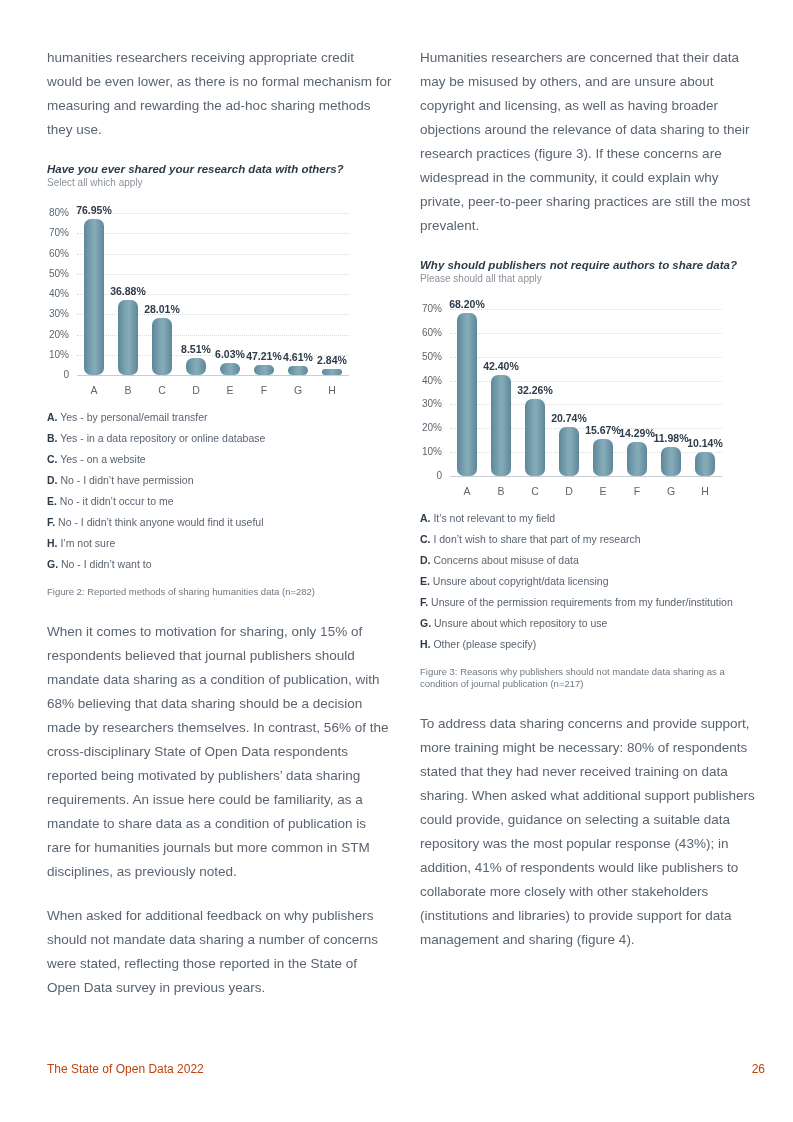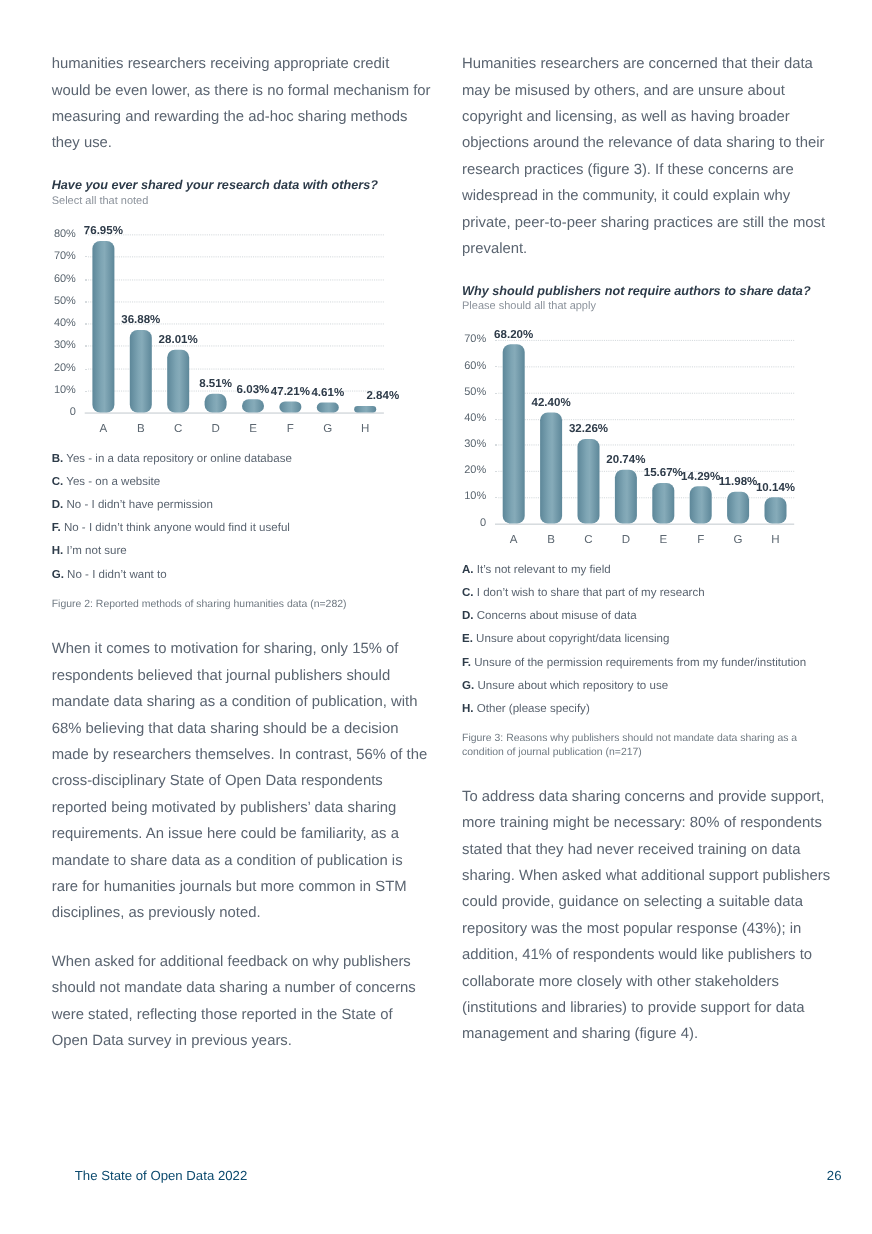"Select all that noted" div.chart-subtitle { text: that noted -> which apply }
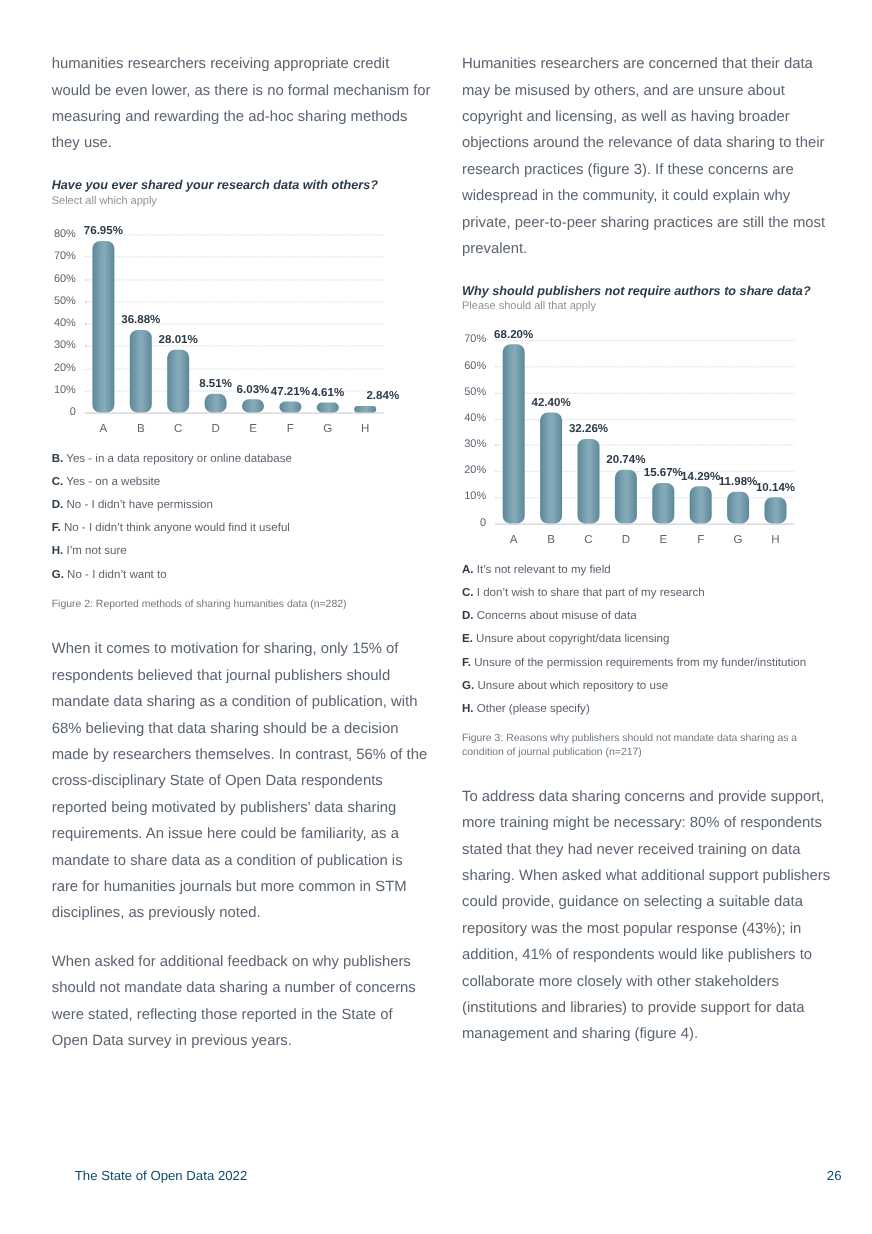"2.84%" div.bar-value { margin-left: 16px -> none }
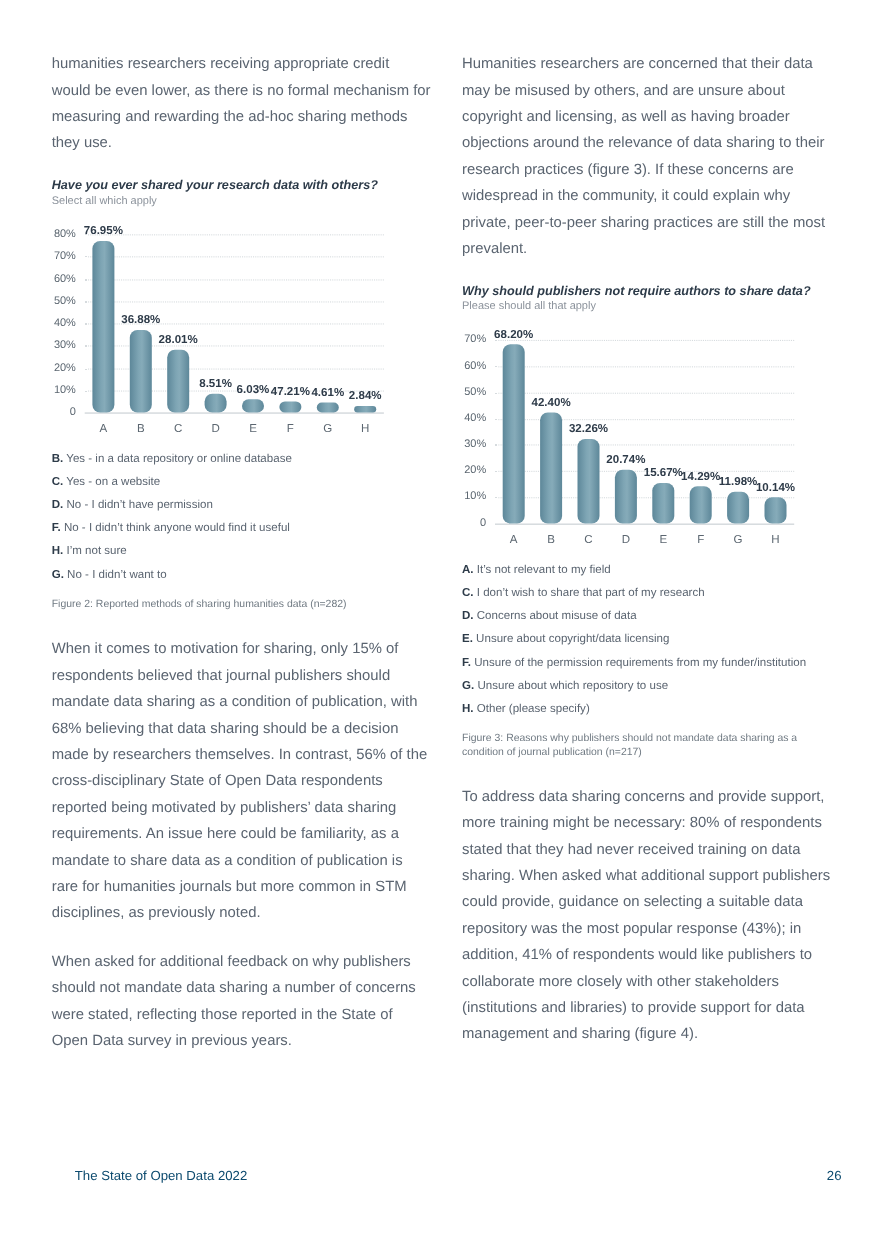"A. Yes - by personal/email" div.legend-item { html: none -> <div><span>A.</span><span> Yes - by personal/email transfer</span></div> }
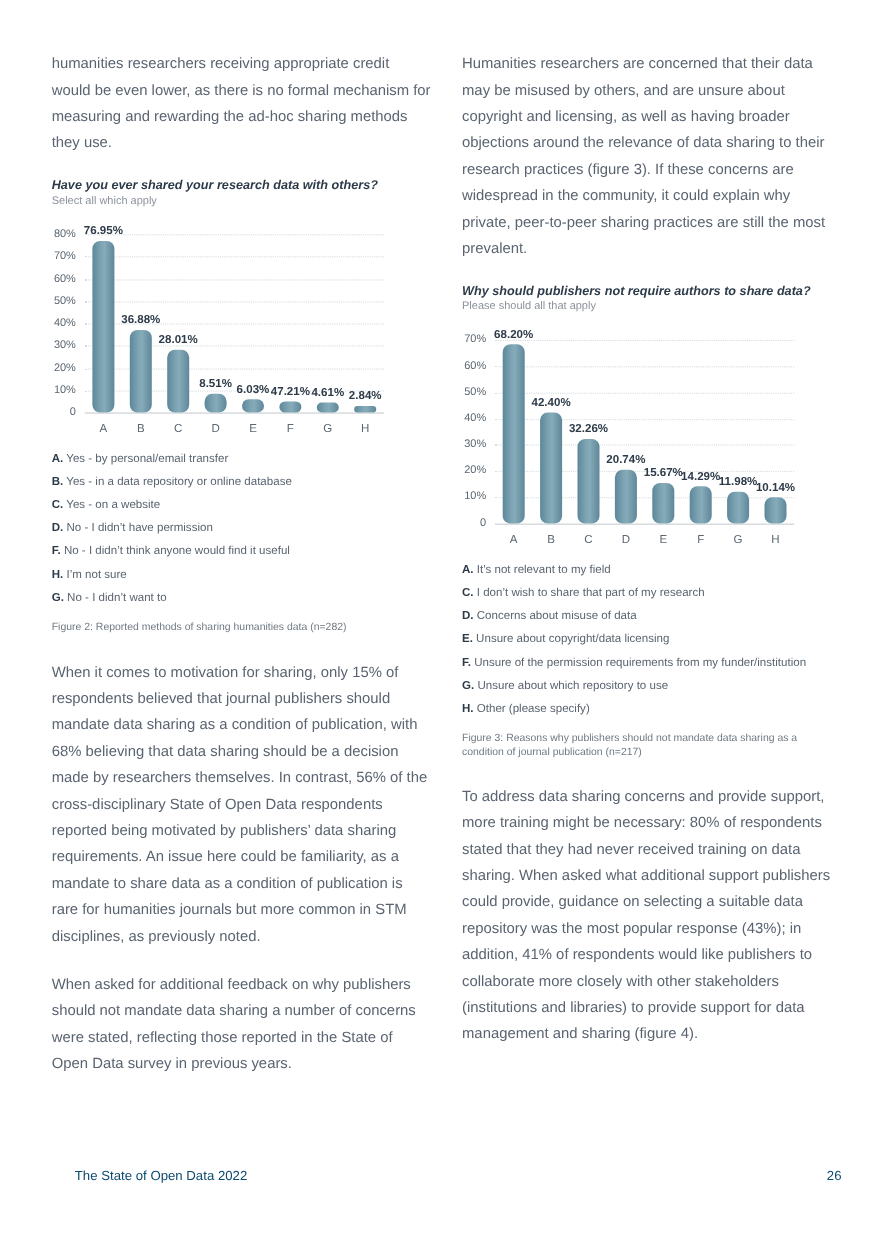"E. No - it didn’t" div.legend-item { html: none -> <div><span>E.</span><span> No - it didn’t occur to me</span></div> }
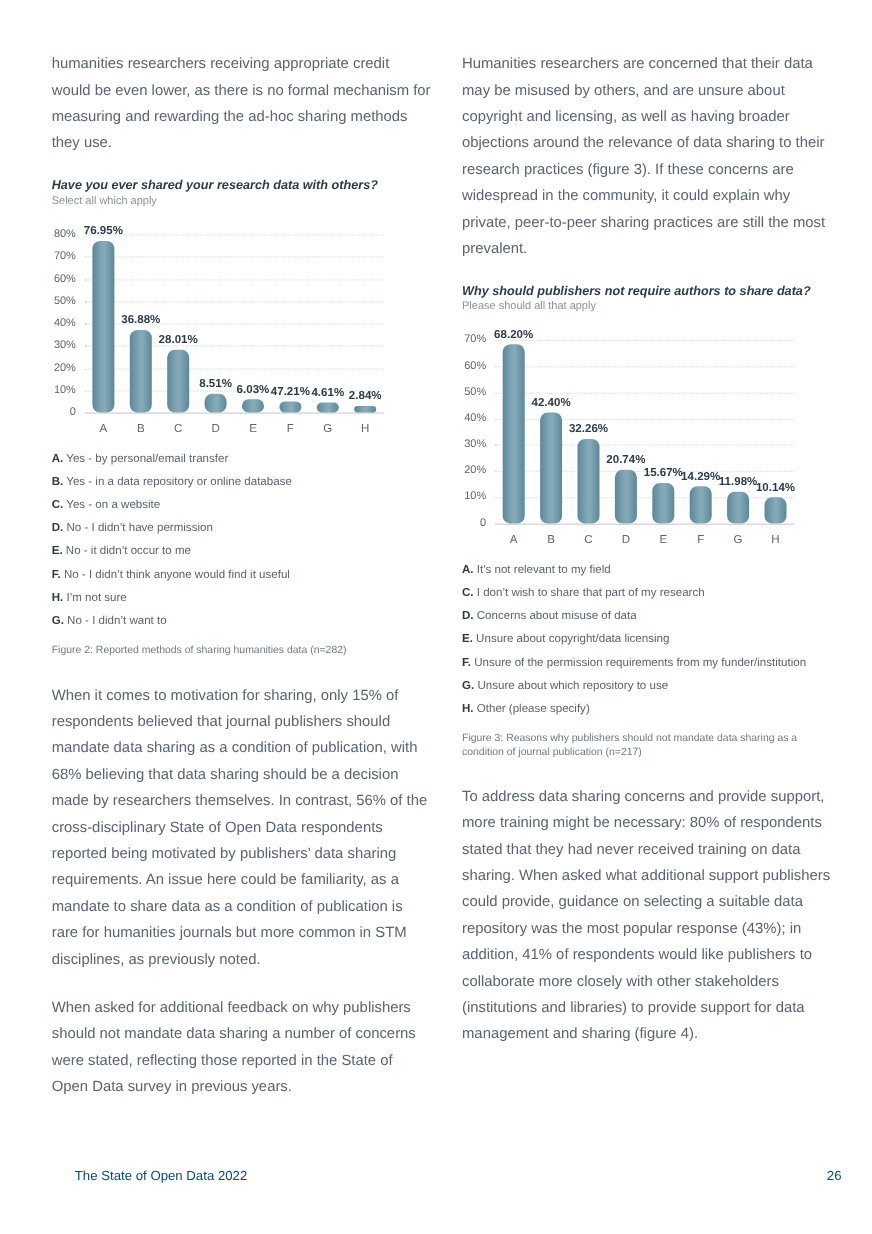"The State of Open Data" .footer { color: #0c4a6e -> #c2410c; margin-left: 21px -> none }
